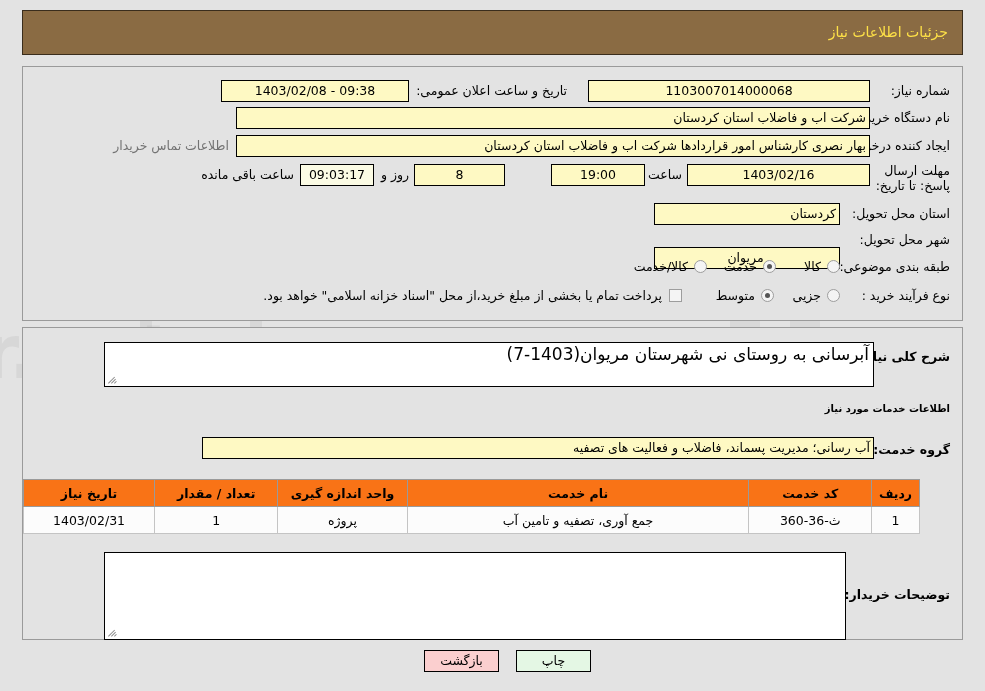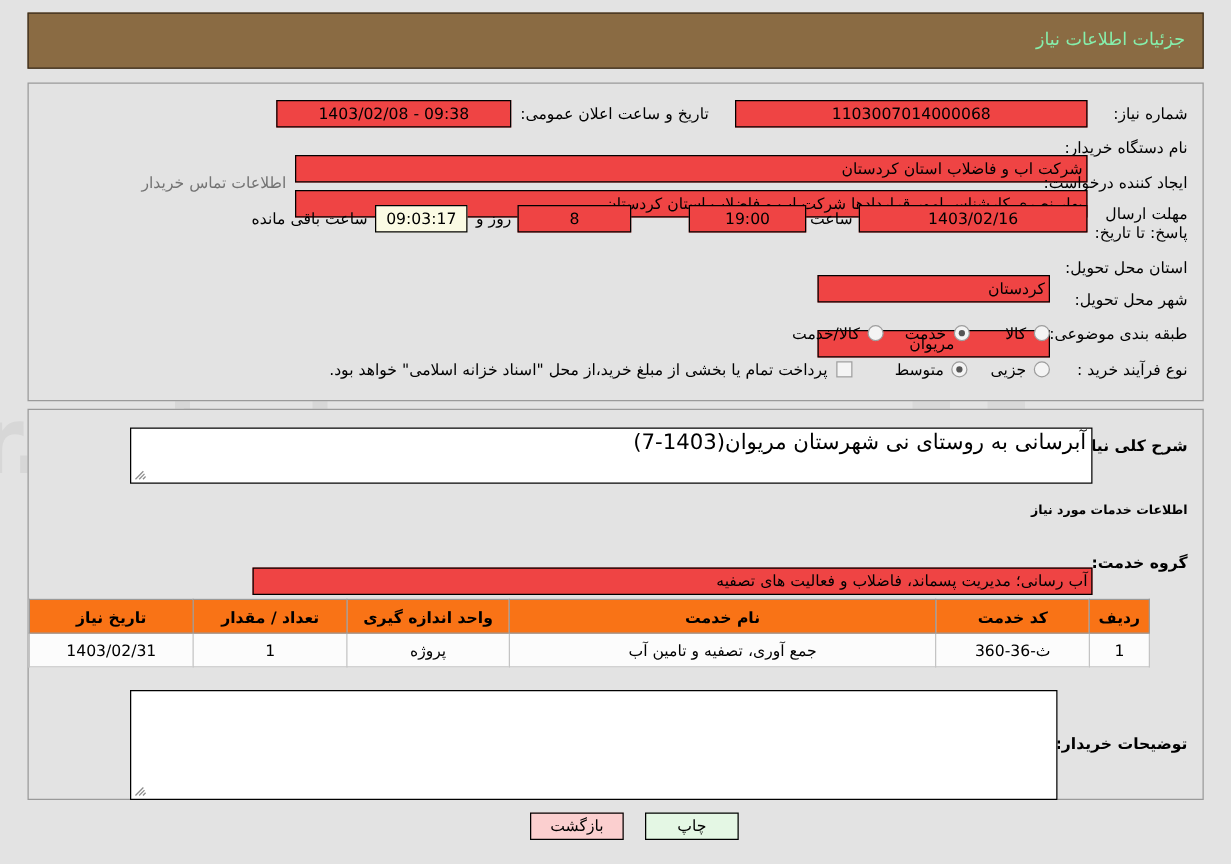"جزئیات اطلاعات نیاز" #page-header .title { color: #86efac -> #fde047 }
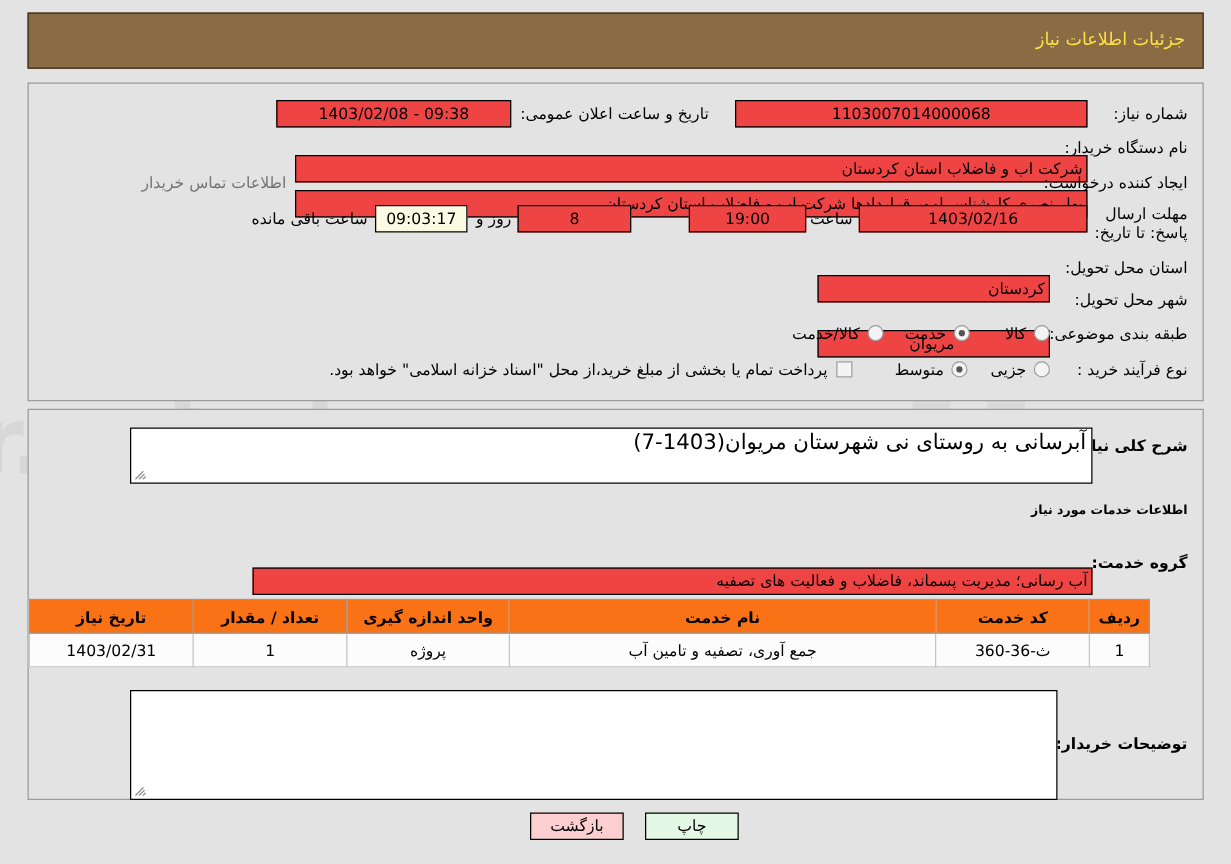"09:38 - 1403/02/08" .fld { background: #ef4444 -> #fef9c3 }
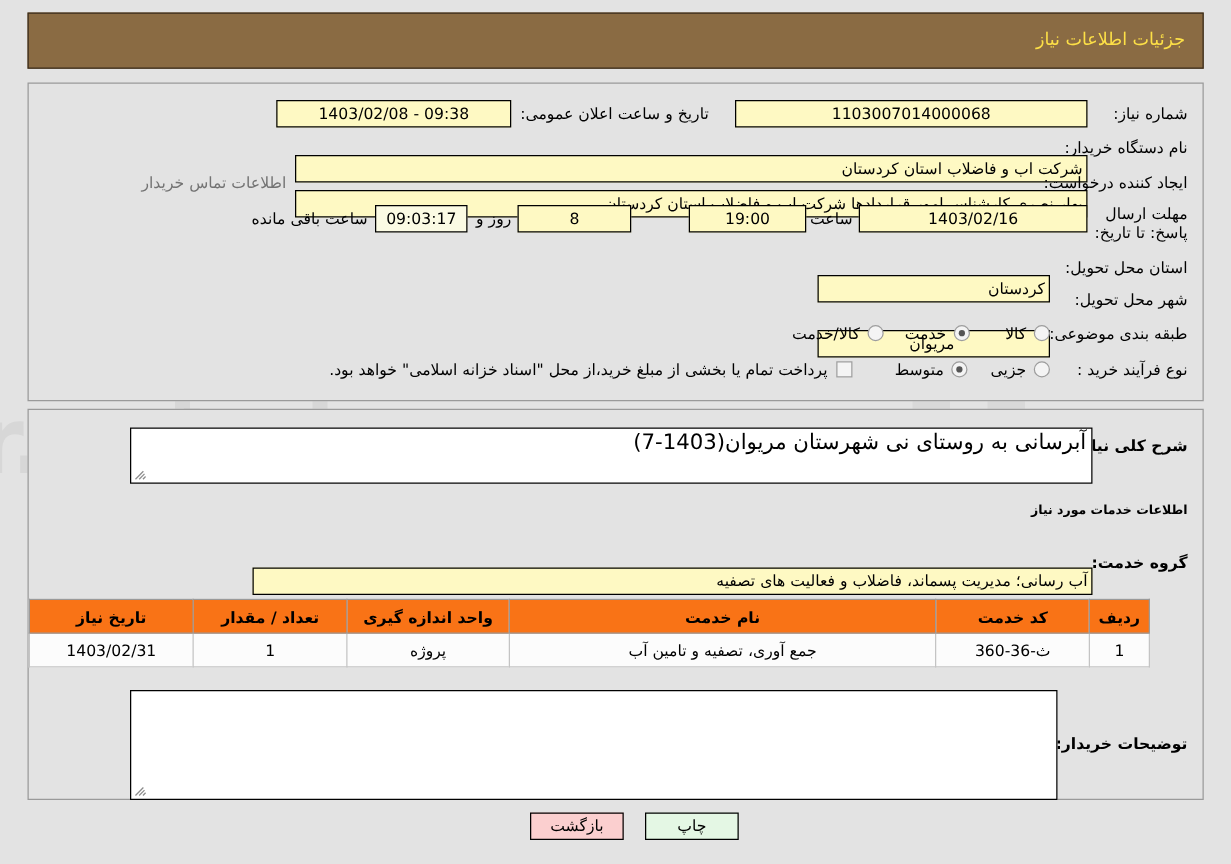"شرکت اب و فاضلاب استان" .fld.right { margin-top: 17px -> none }
